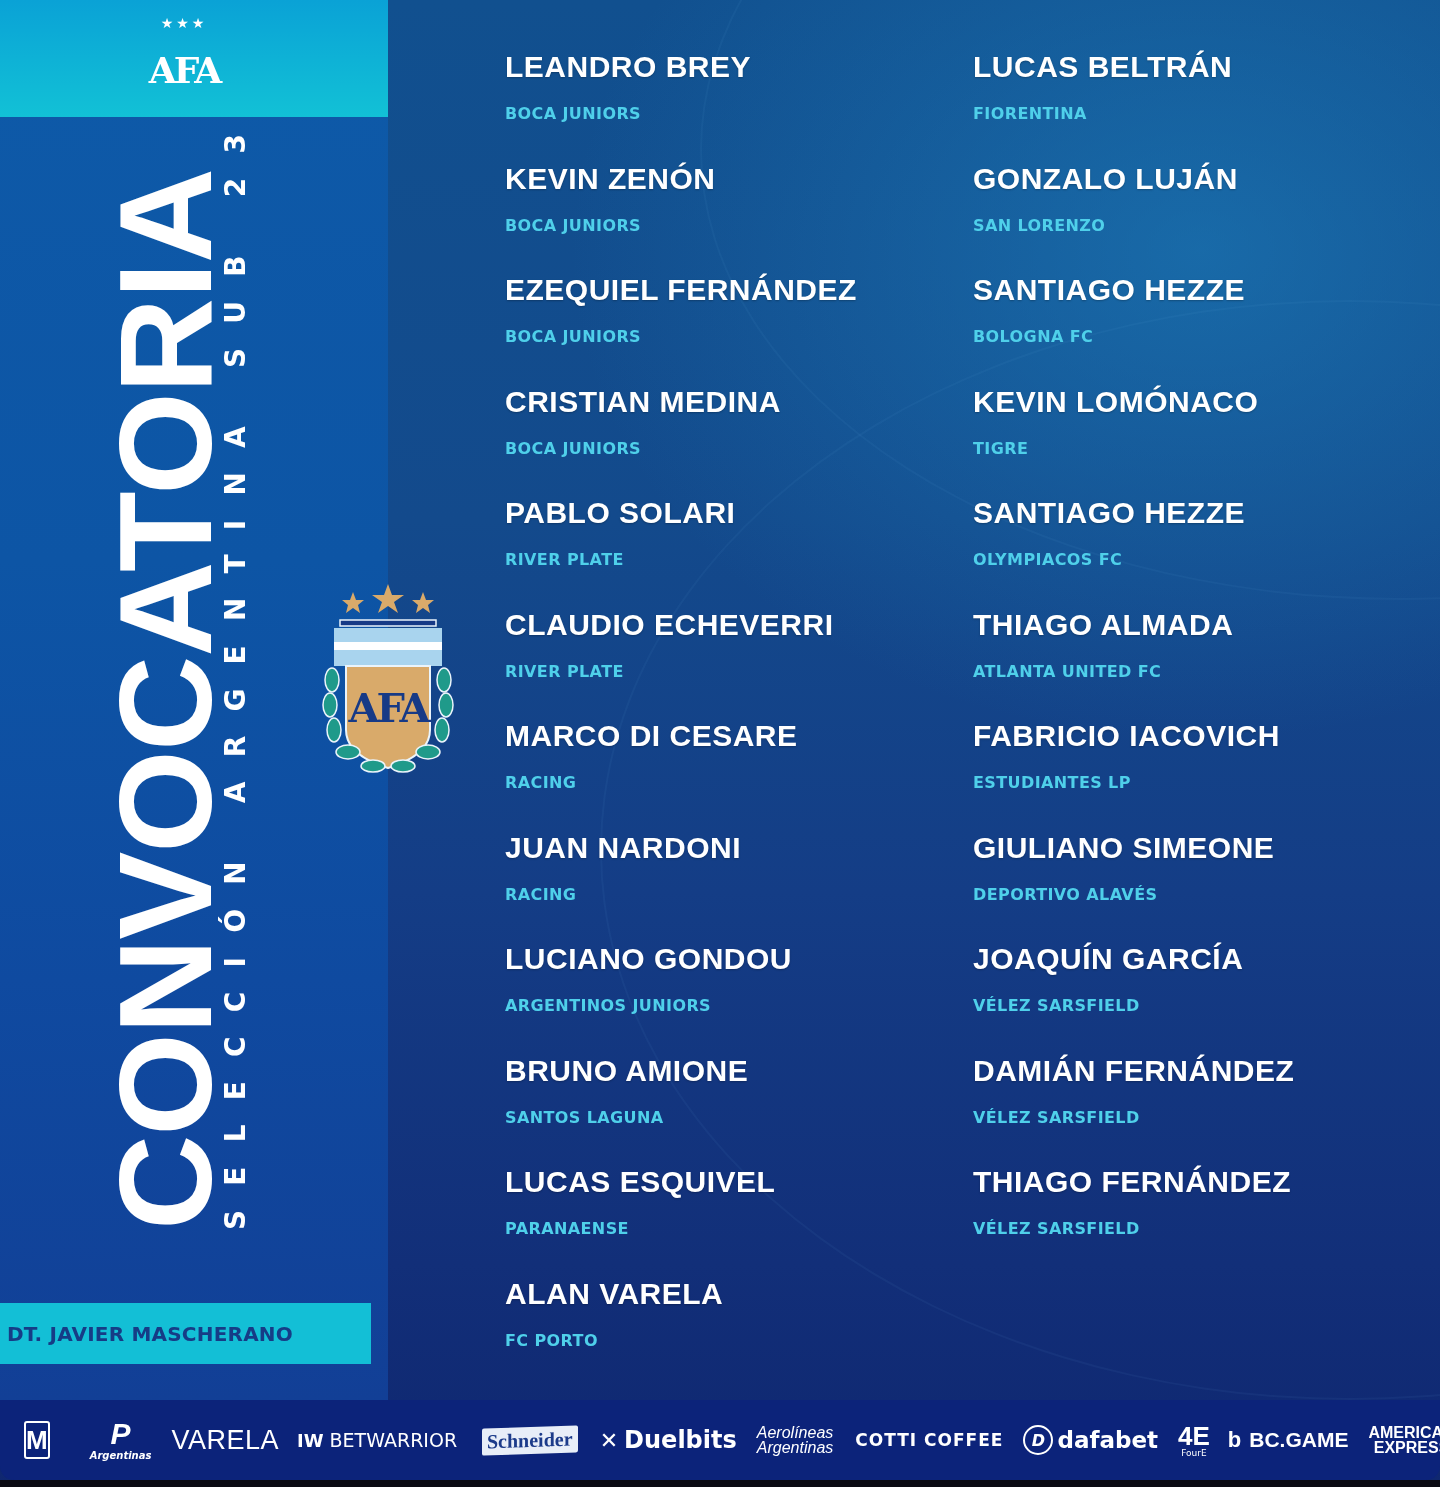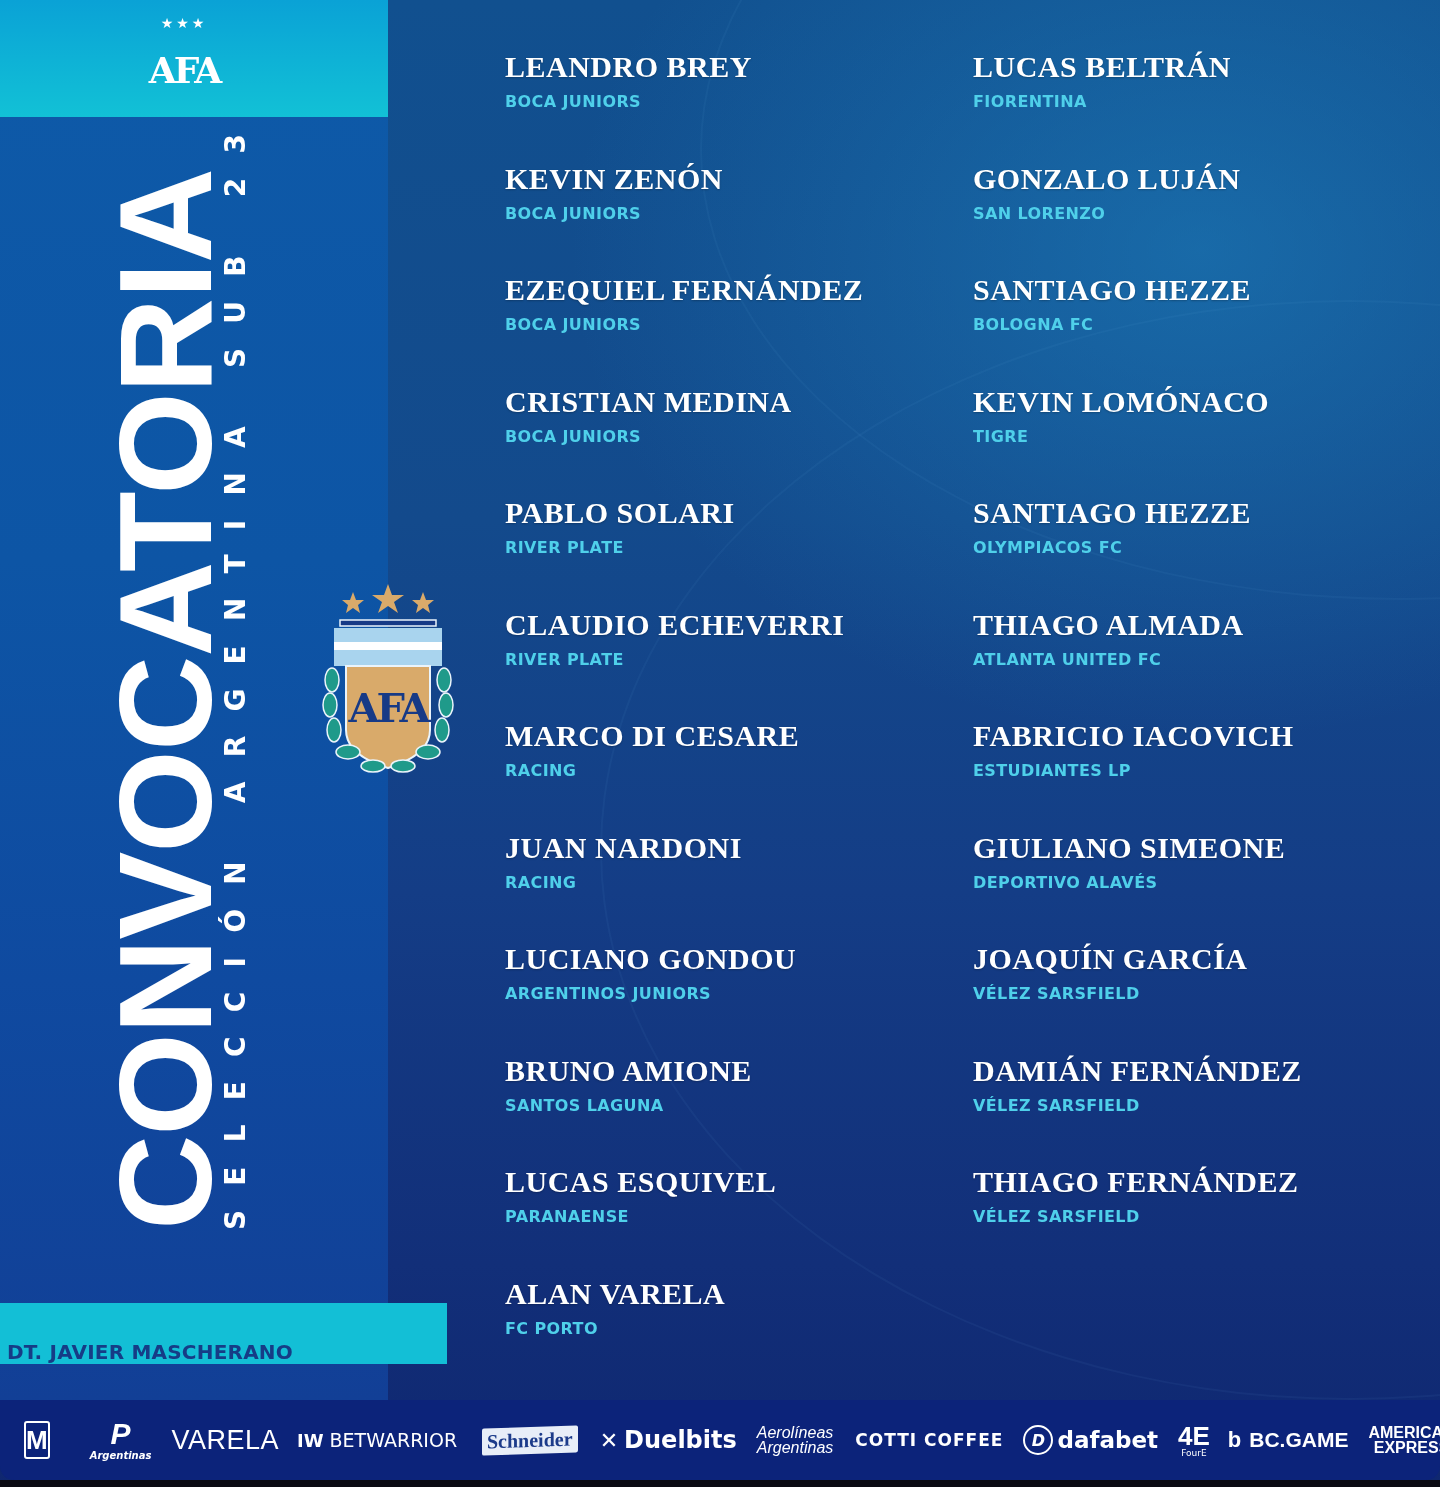"LEANDRO BREY" .player .name { font-family: Liberation Serif, serif -> Liberation Sans, sans-serif }
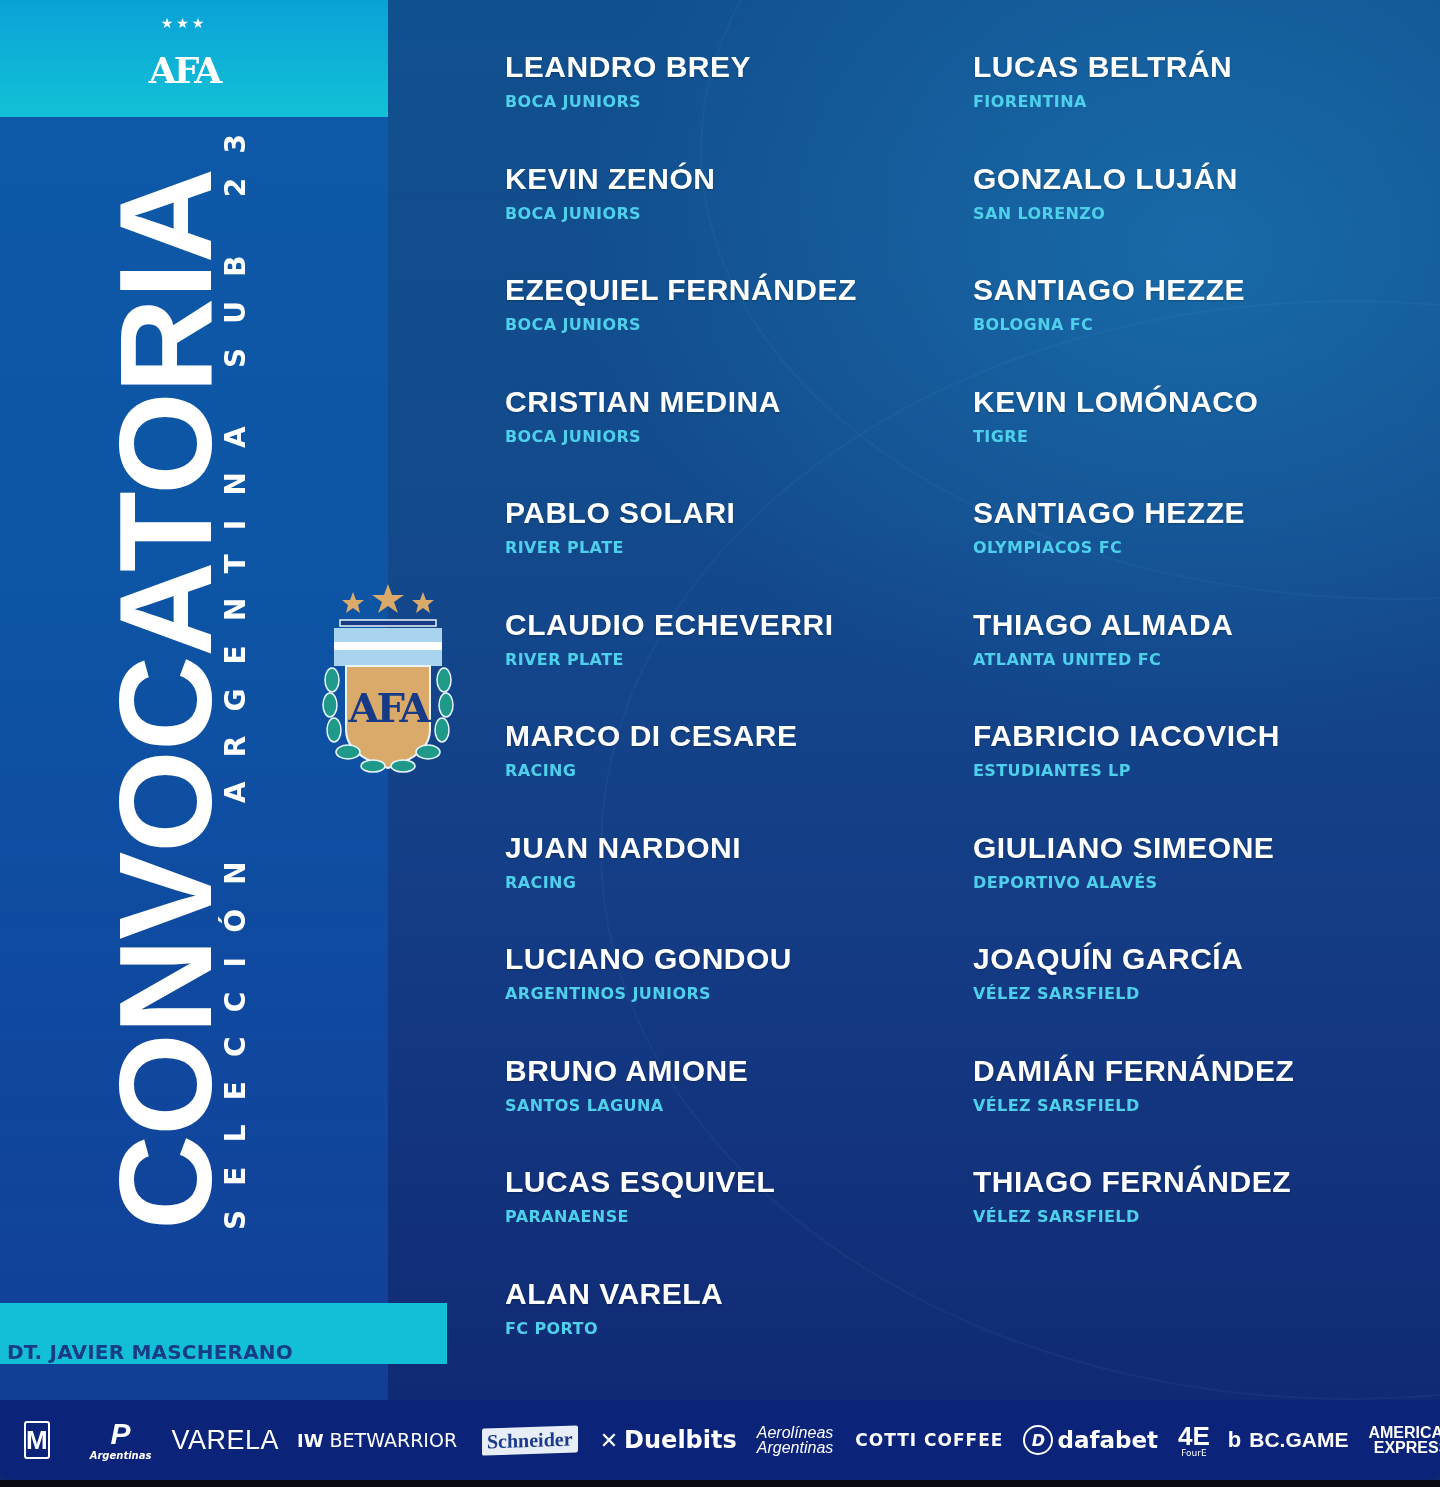"BOCA JUNIORS" .player .club { margin-top: 6px -> 18px }
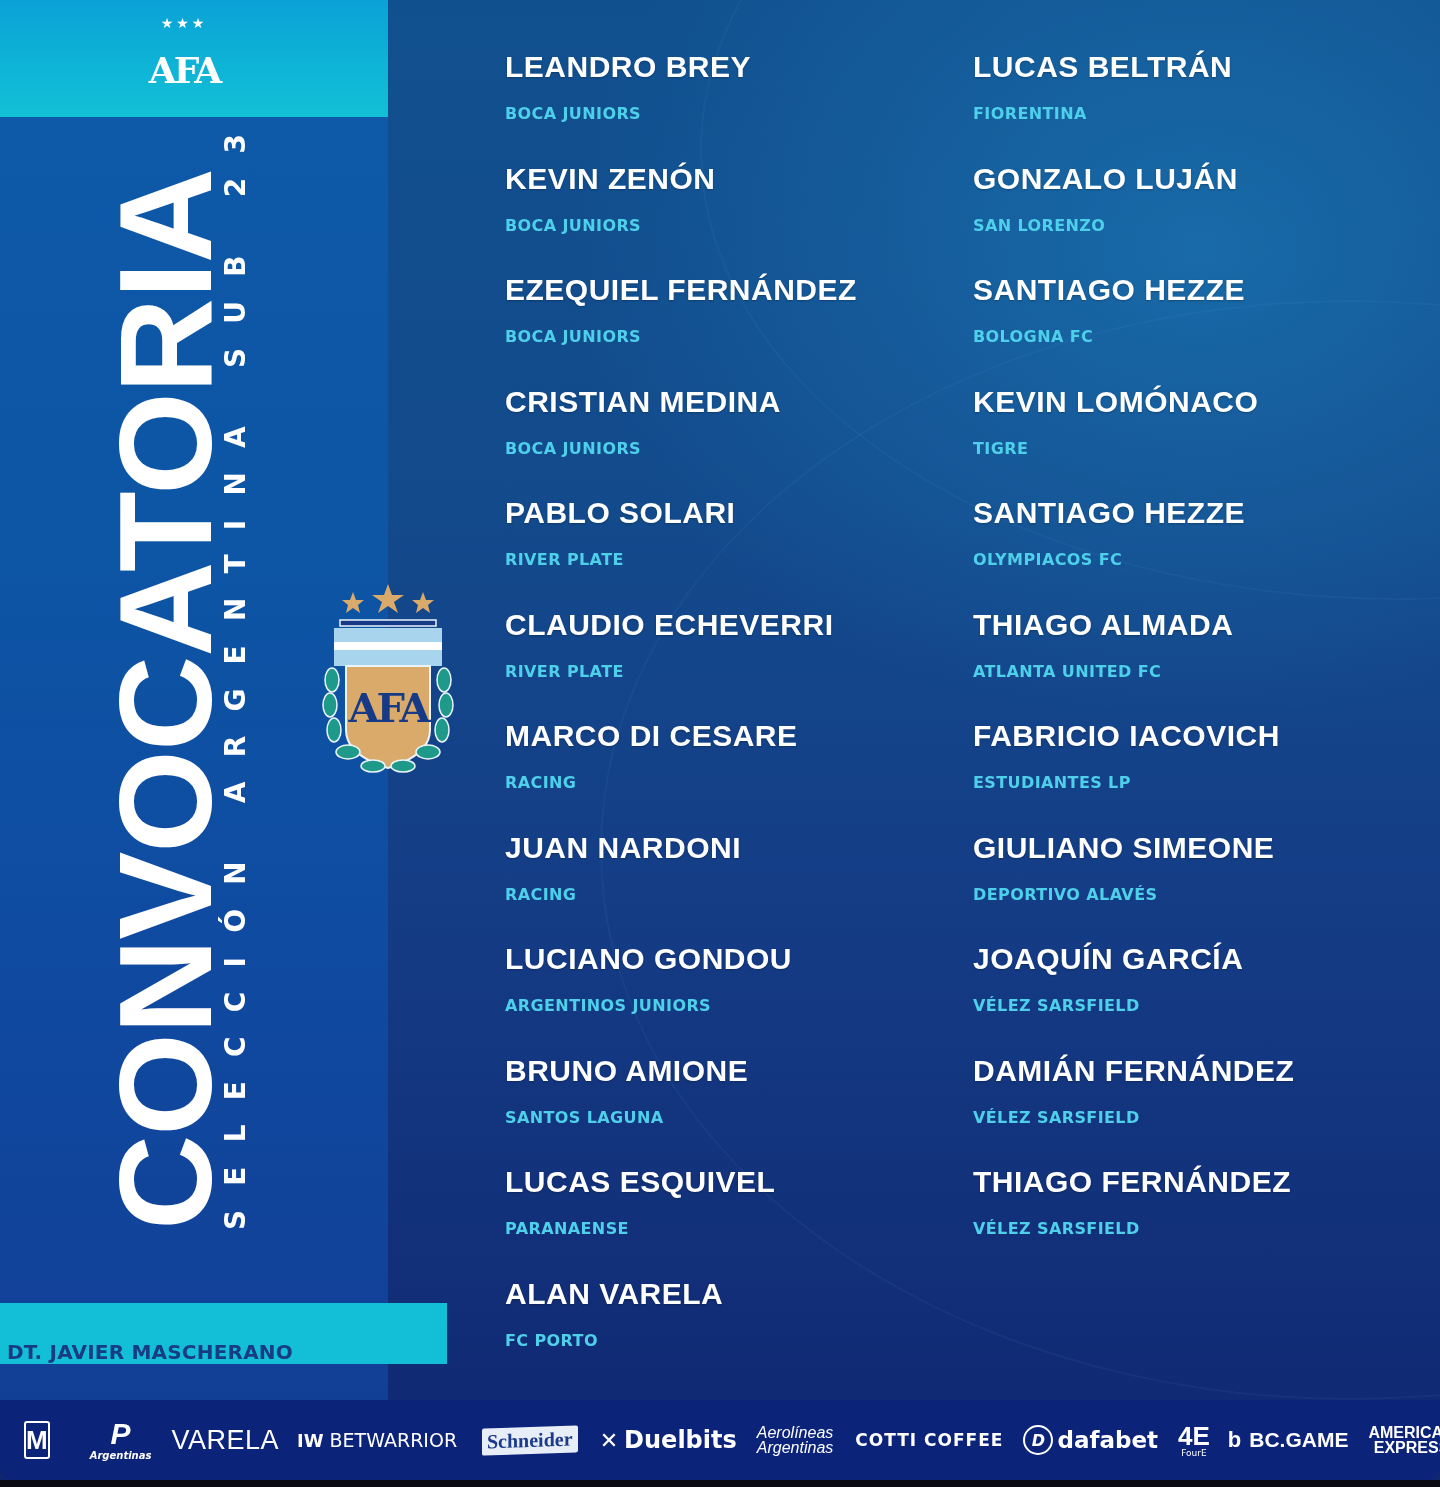"DT. JAVIER MASCHERANO" .coach-band { align-items: flex-end -> center; width: 447px -> 371px }
